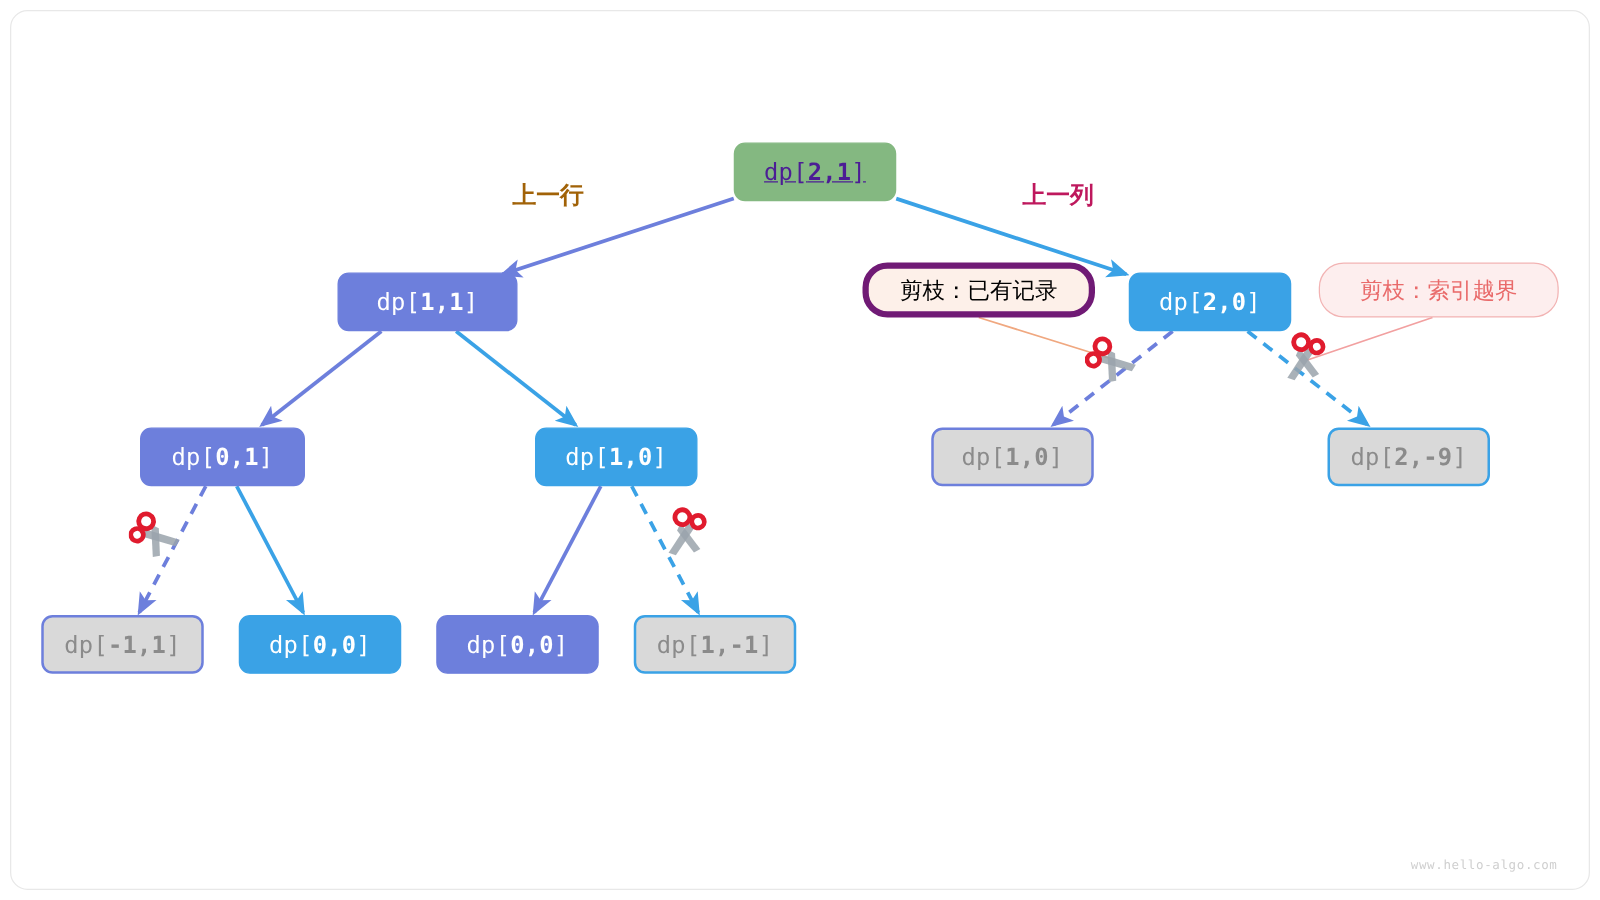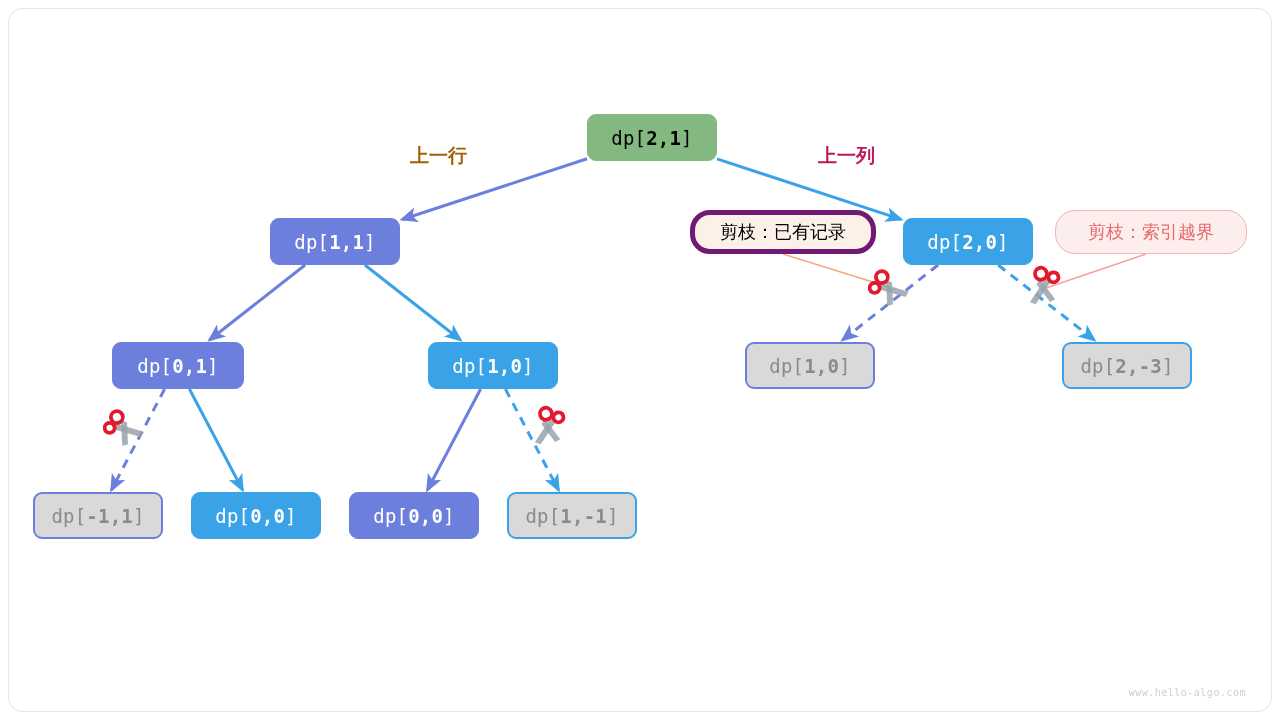"dp[2,1]" .n-green { color: #000000 -> #4c1d95; text-decoration: none -> underline }
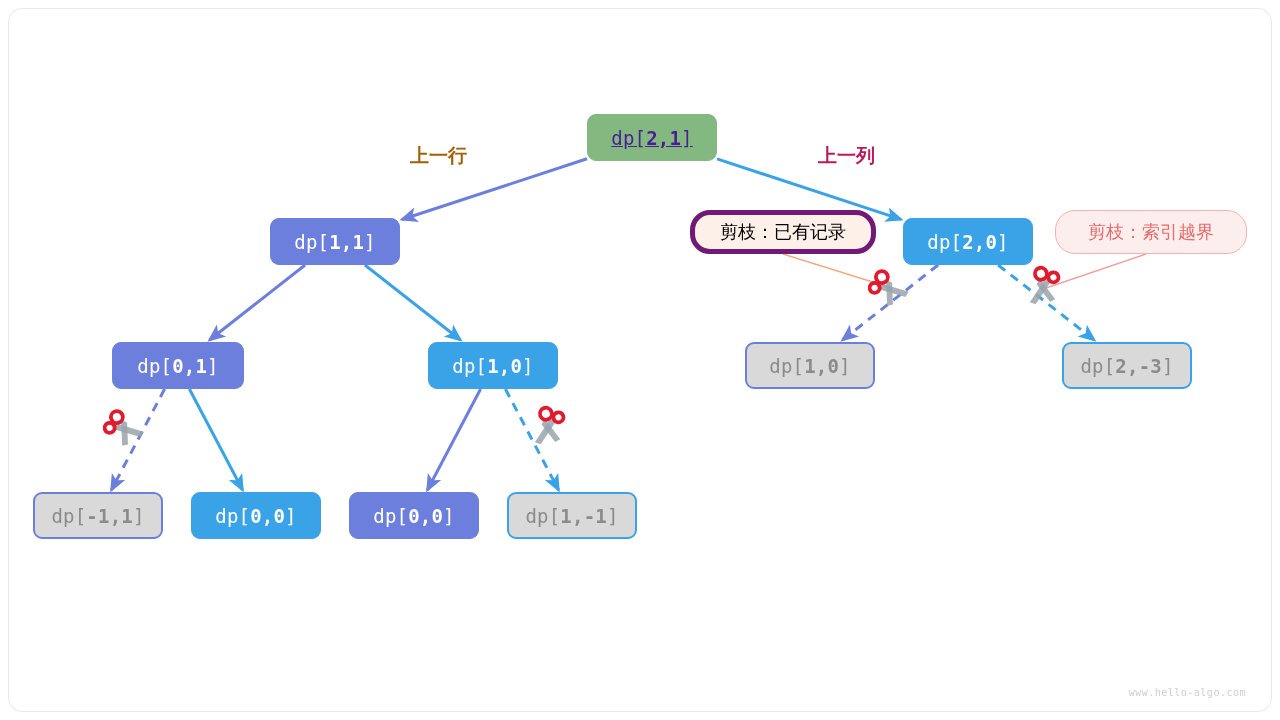"dp[1,1]" div.node { width: 130px -> 144px }
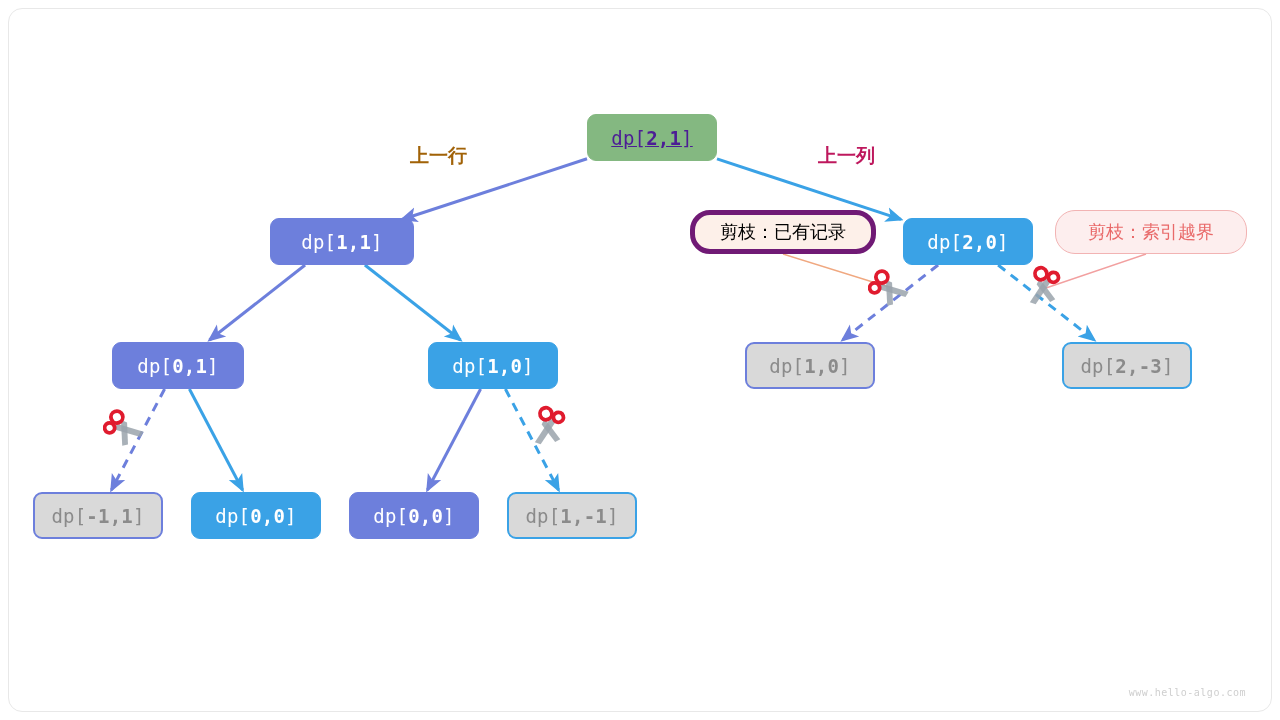"2,-3" span.b { text: 2,-3 -> 2,-9 }
